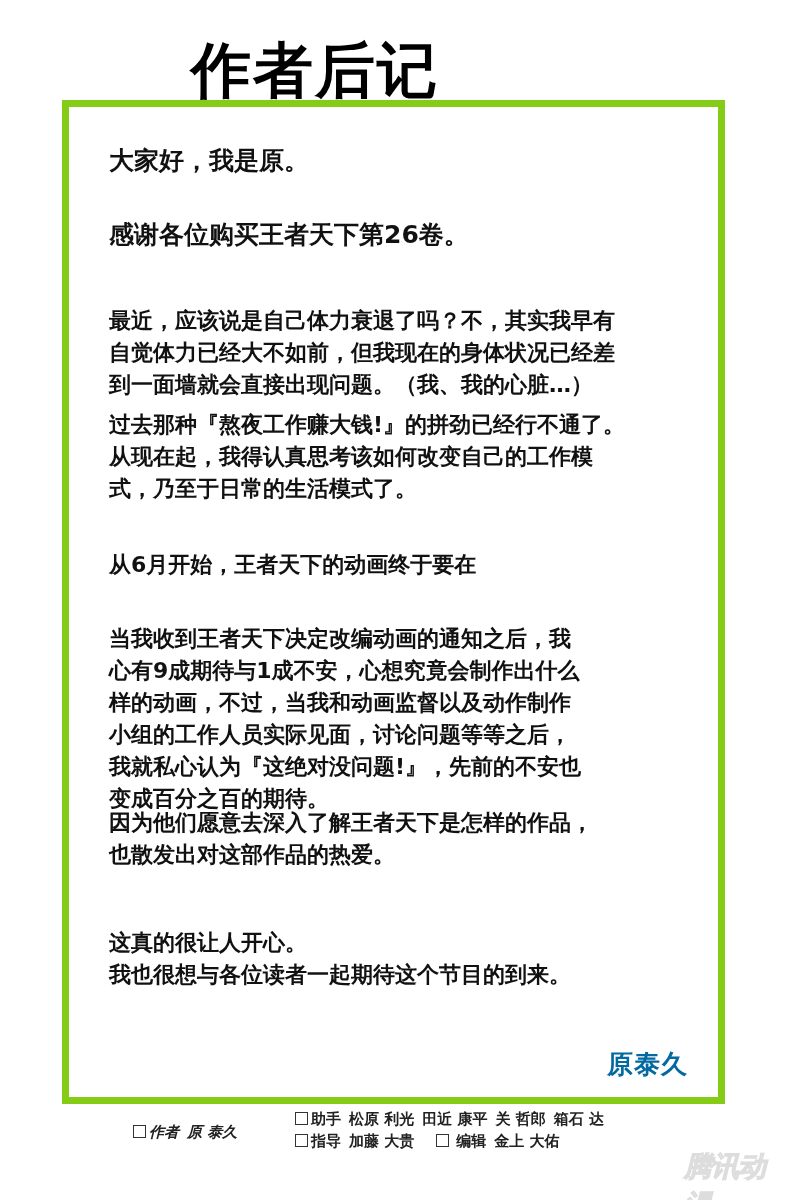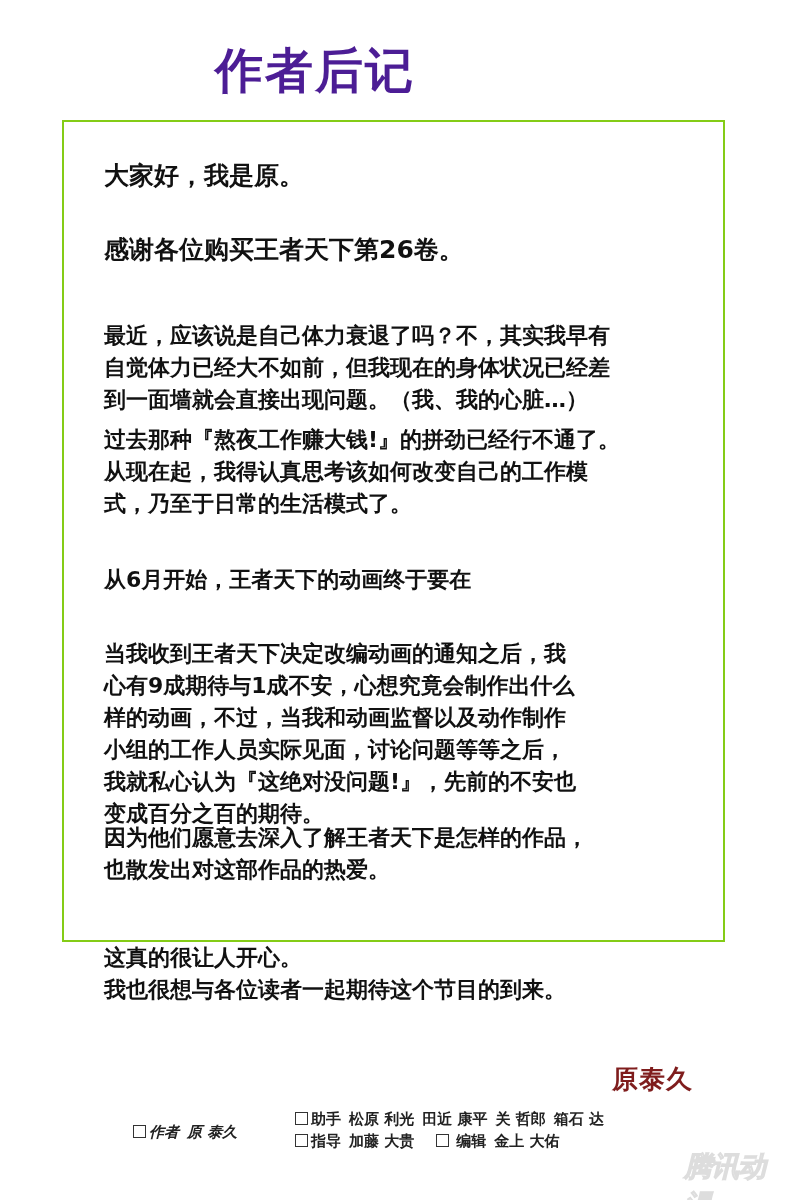"作者后记" .page-title { color: #4c1d95 -> #000000; font-size: 48px -> 60px }
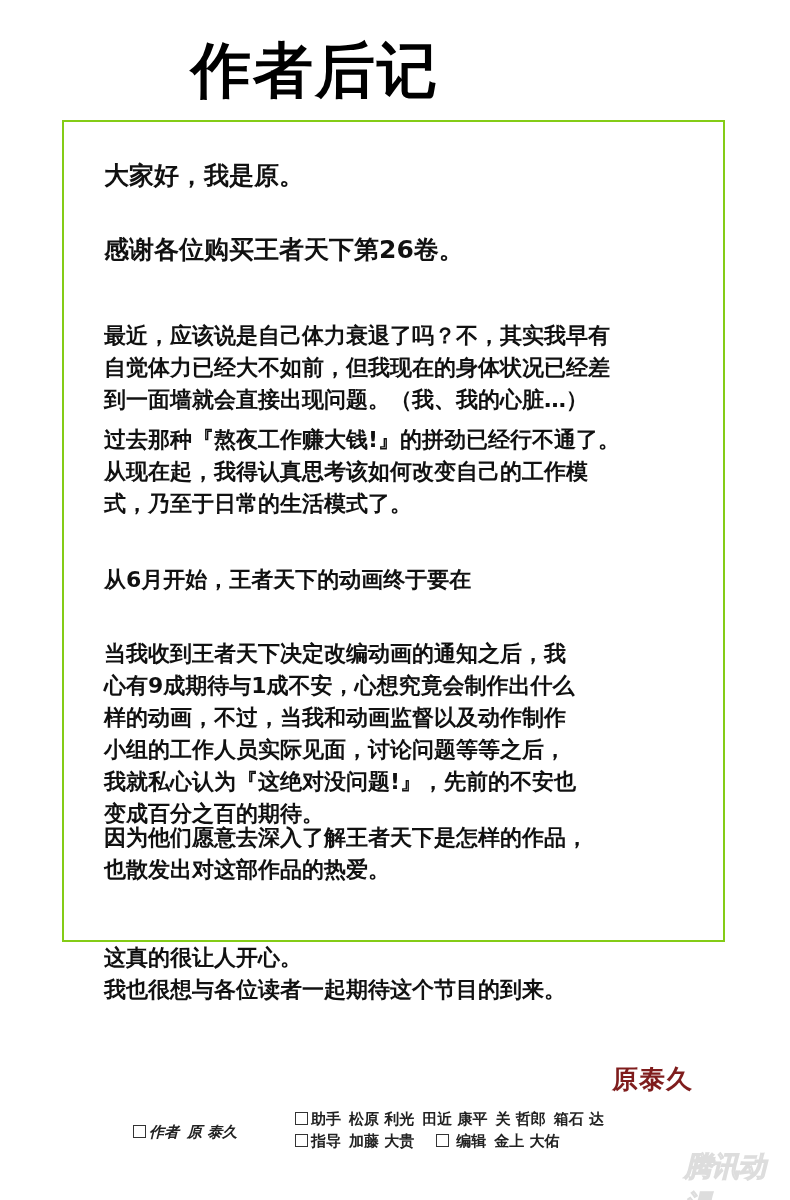"大家好，我是原。" .afterword-box { border: 2px solid #84cc16 -> 7px solid #84cc16; height: 822px -> 1004px; top: 120px -> 100px }
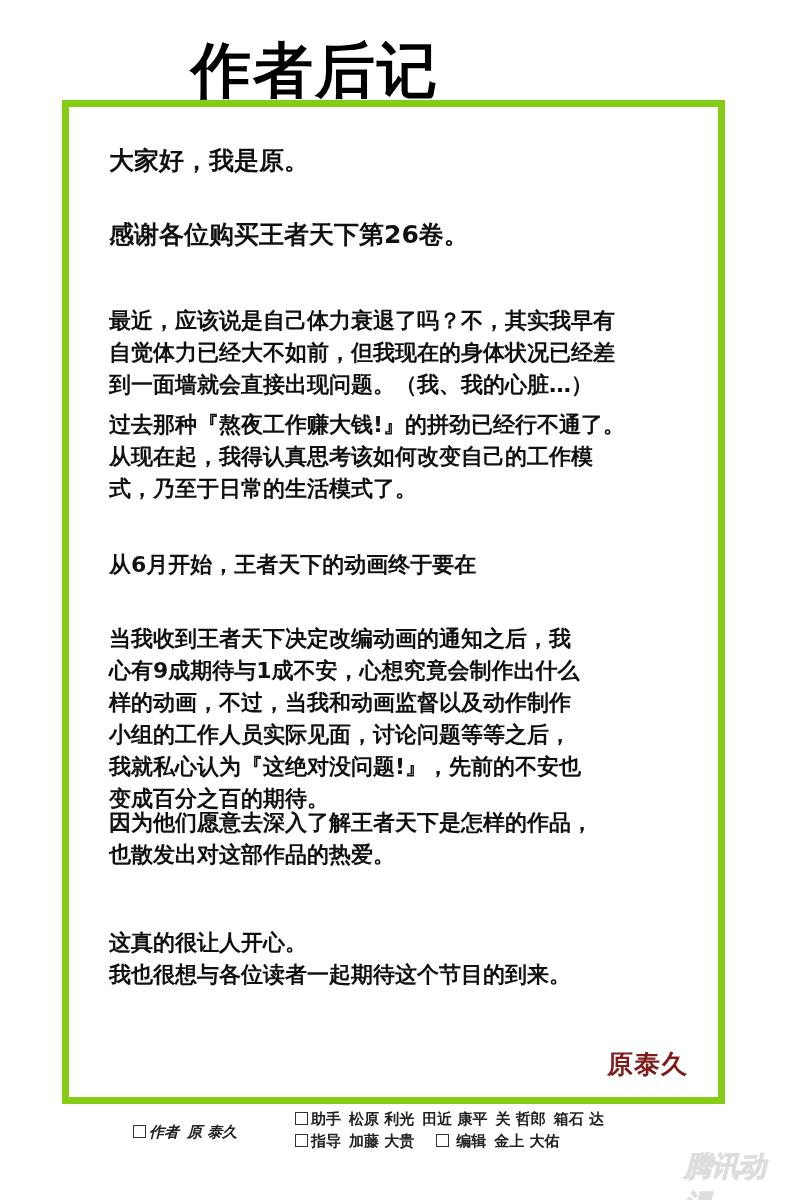"原泰久" .signature { color: #7f1d1d -> #0369a1 }
